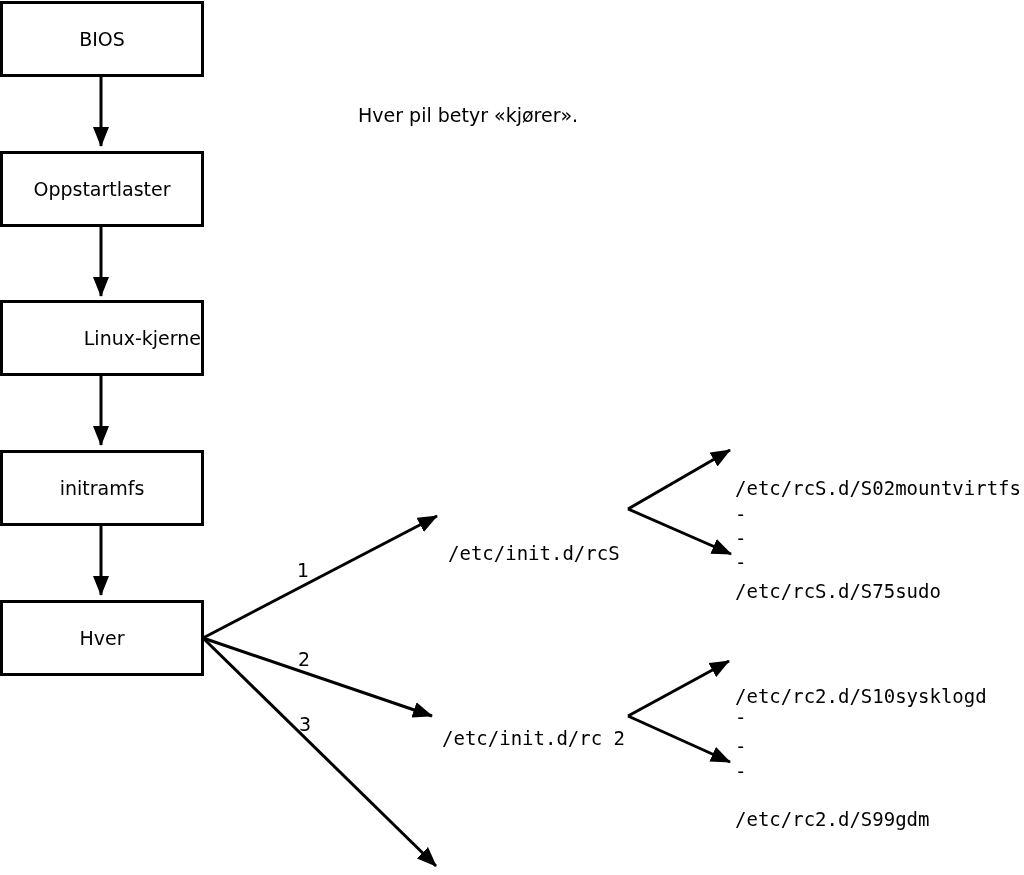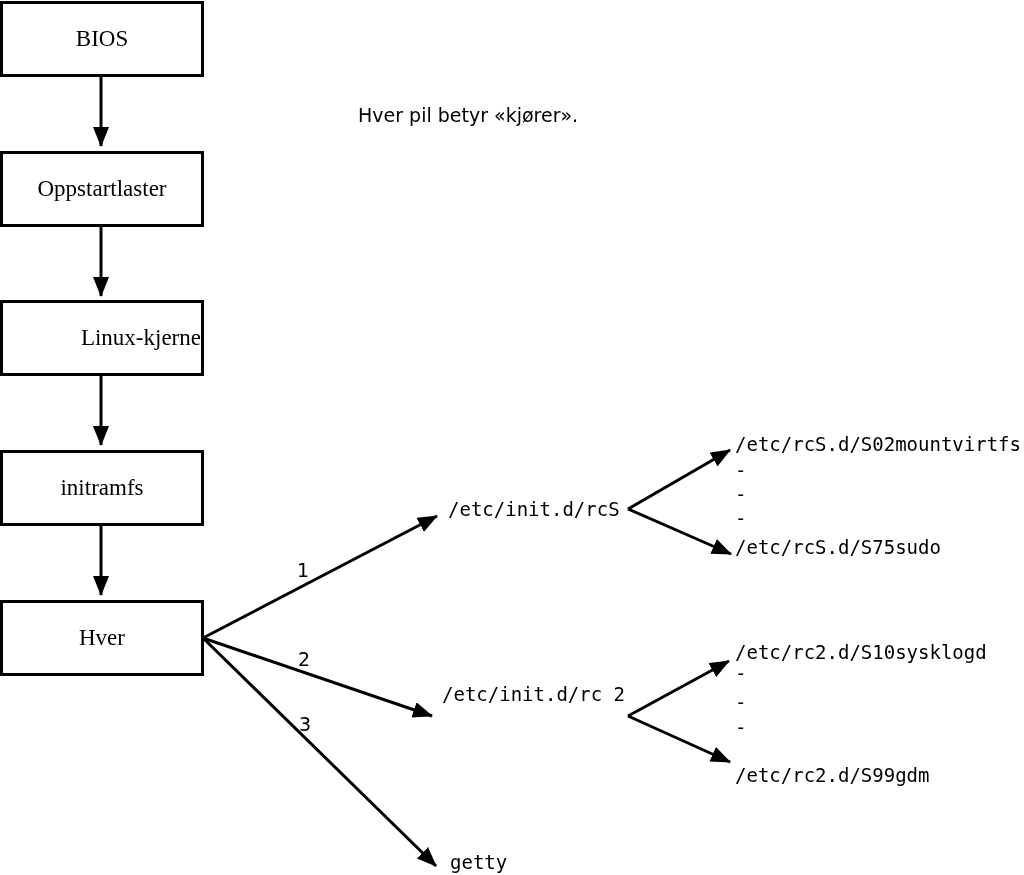"BIOS" .box-label { font-family: Liberation Serif, serif -> none; font-size: 23px -> 19px }
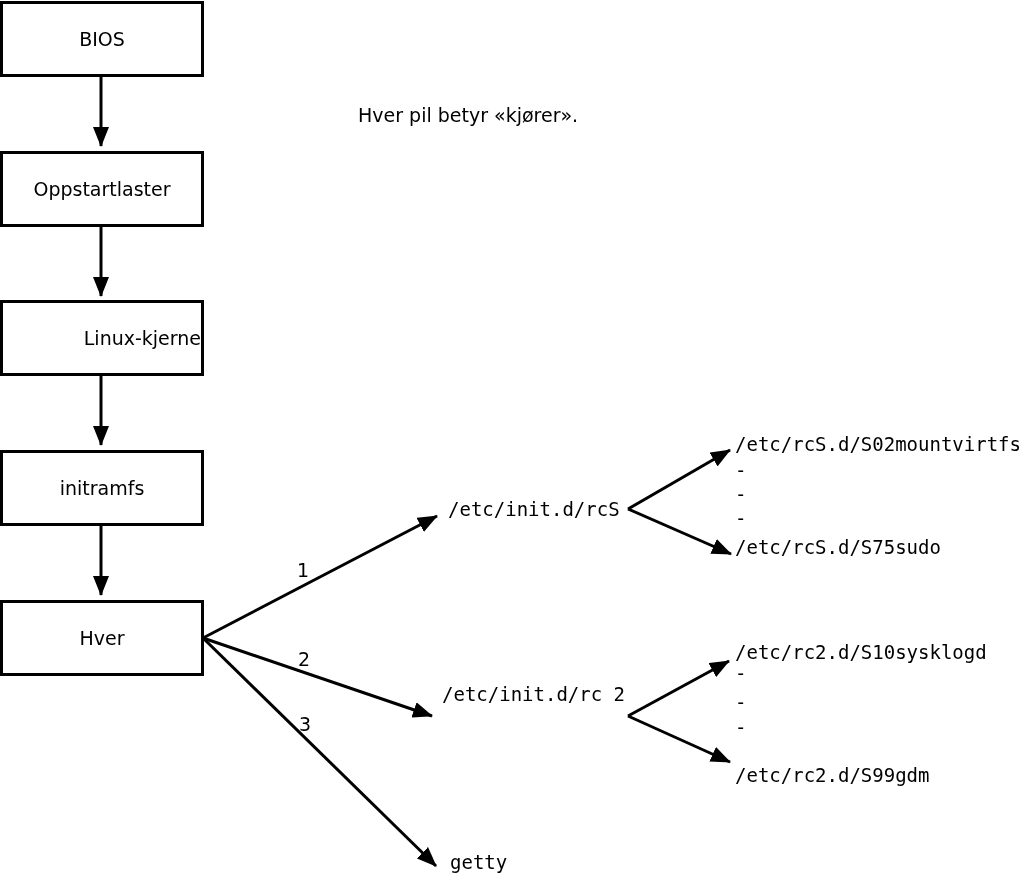"/etc/rcS.d/S02mountvirtfs" .mono { margin-top: none -> 44px }
